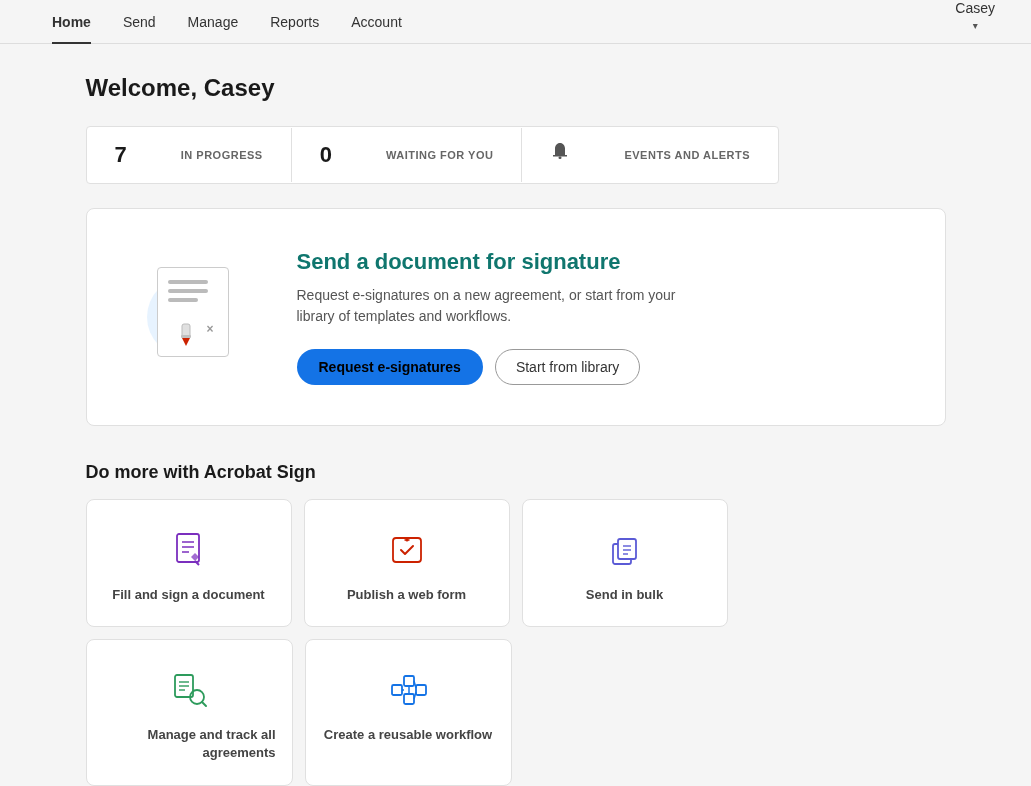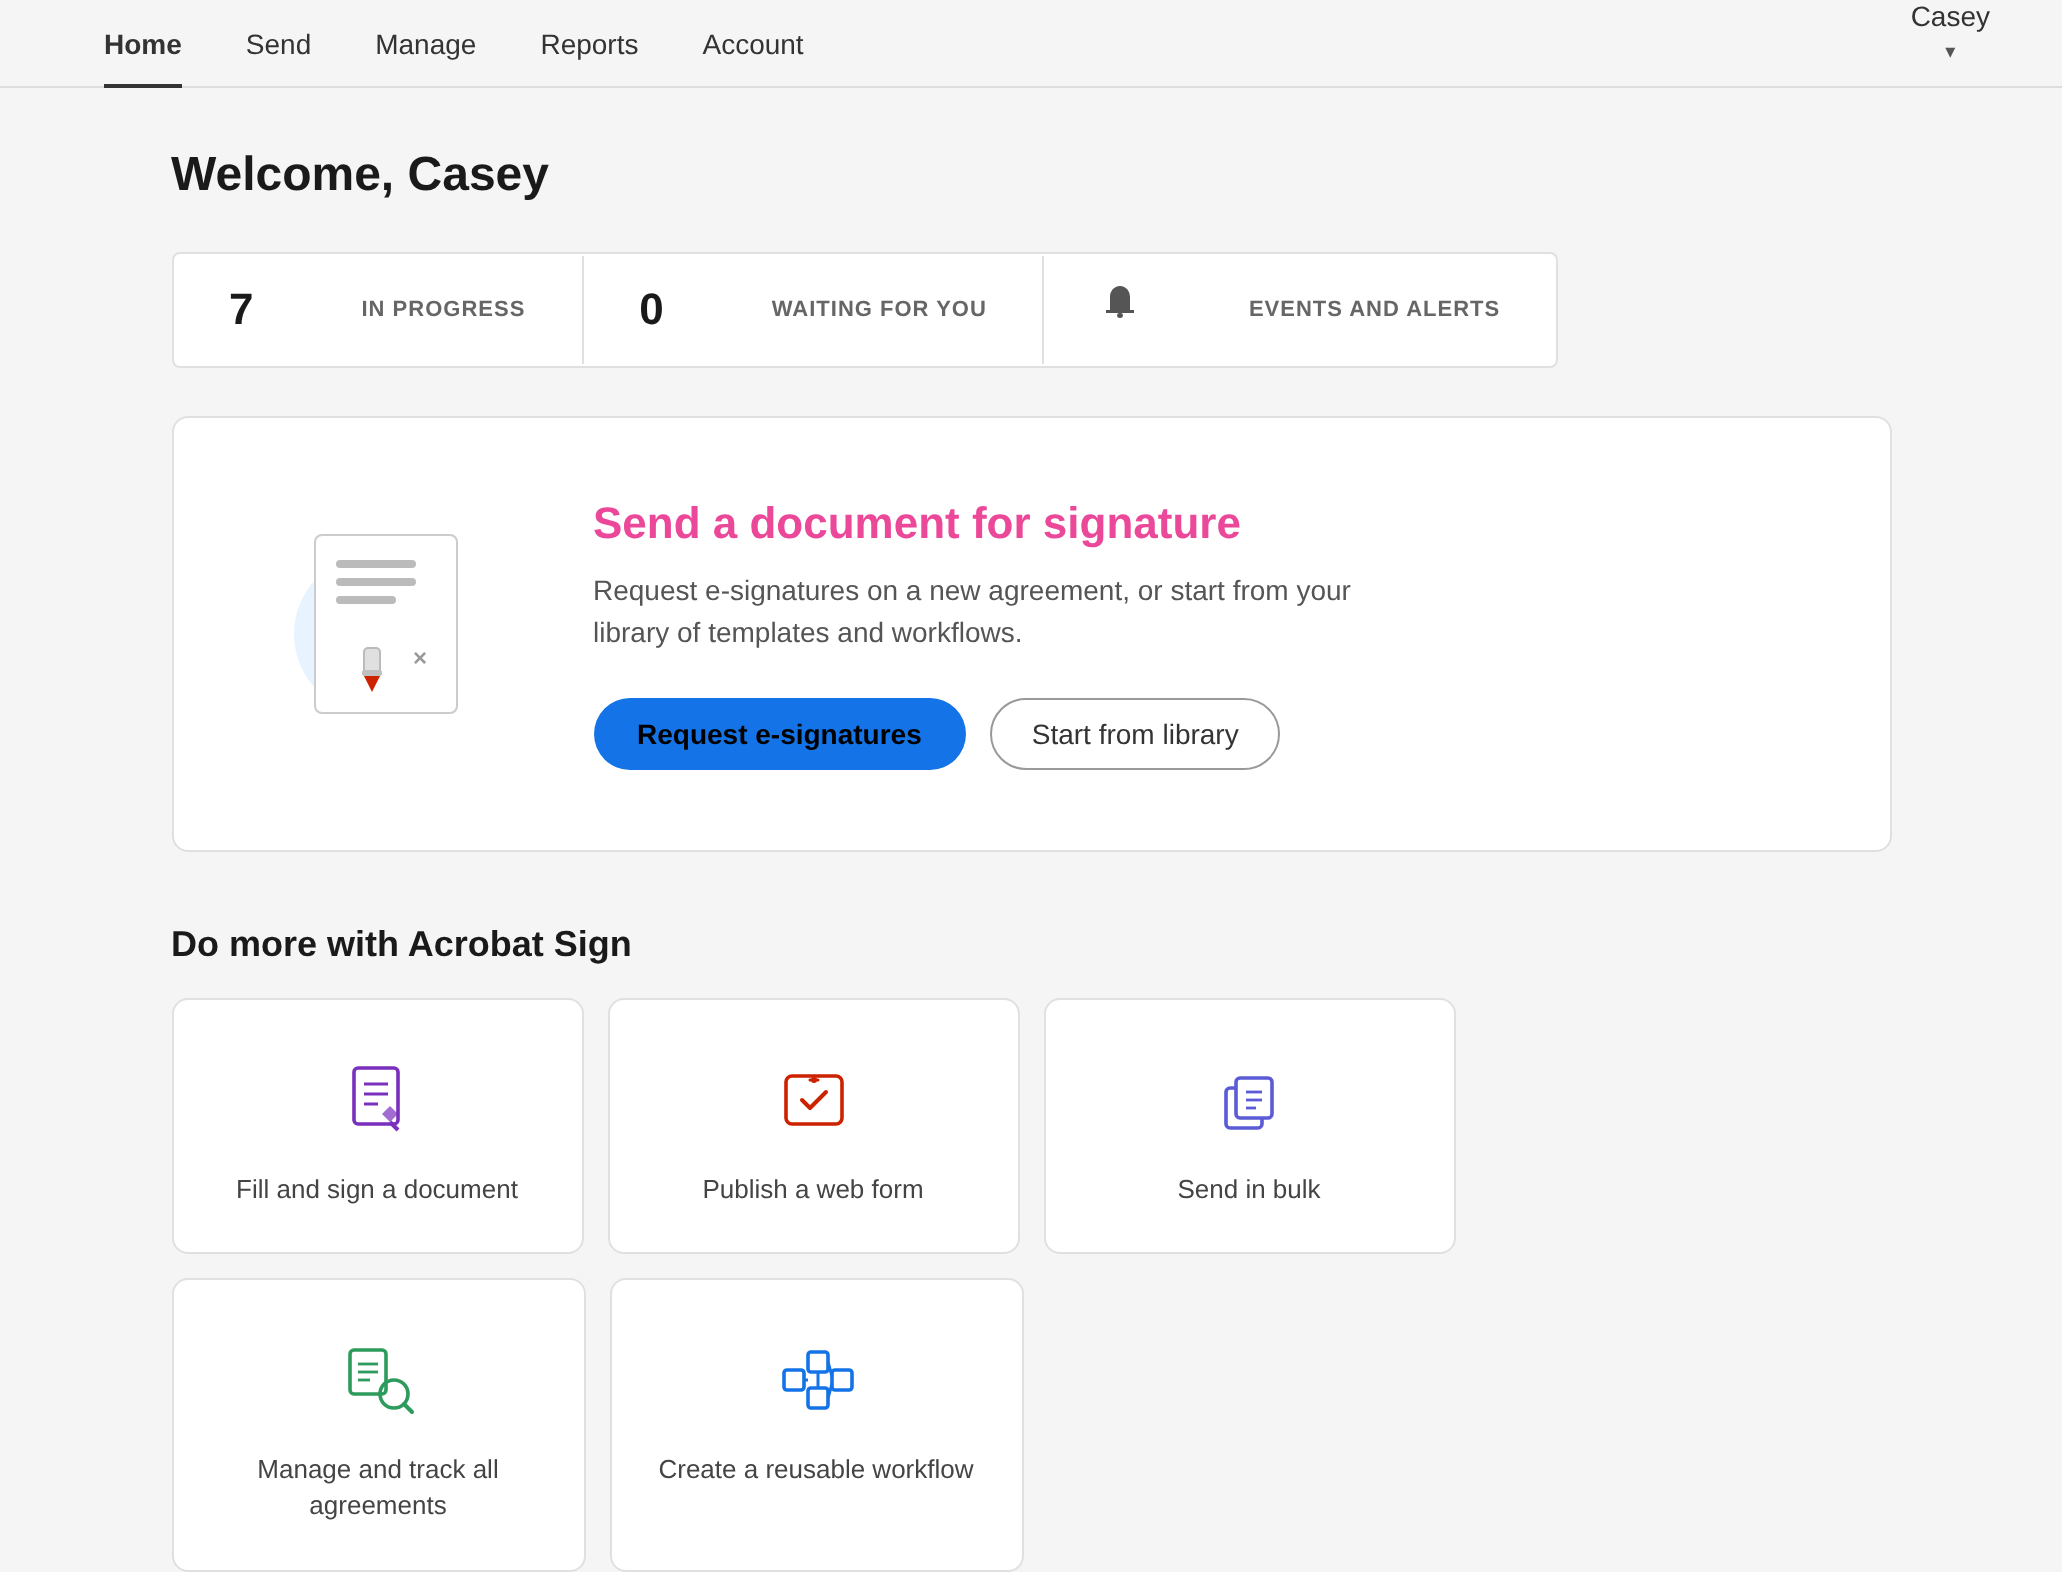"Send a document for signature" .send-card-title { color: #ec4899 -> #0f766e }
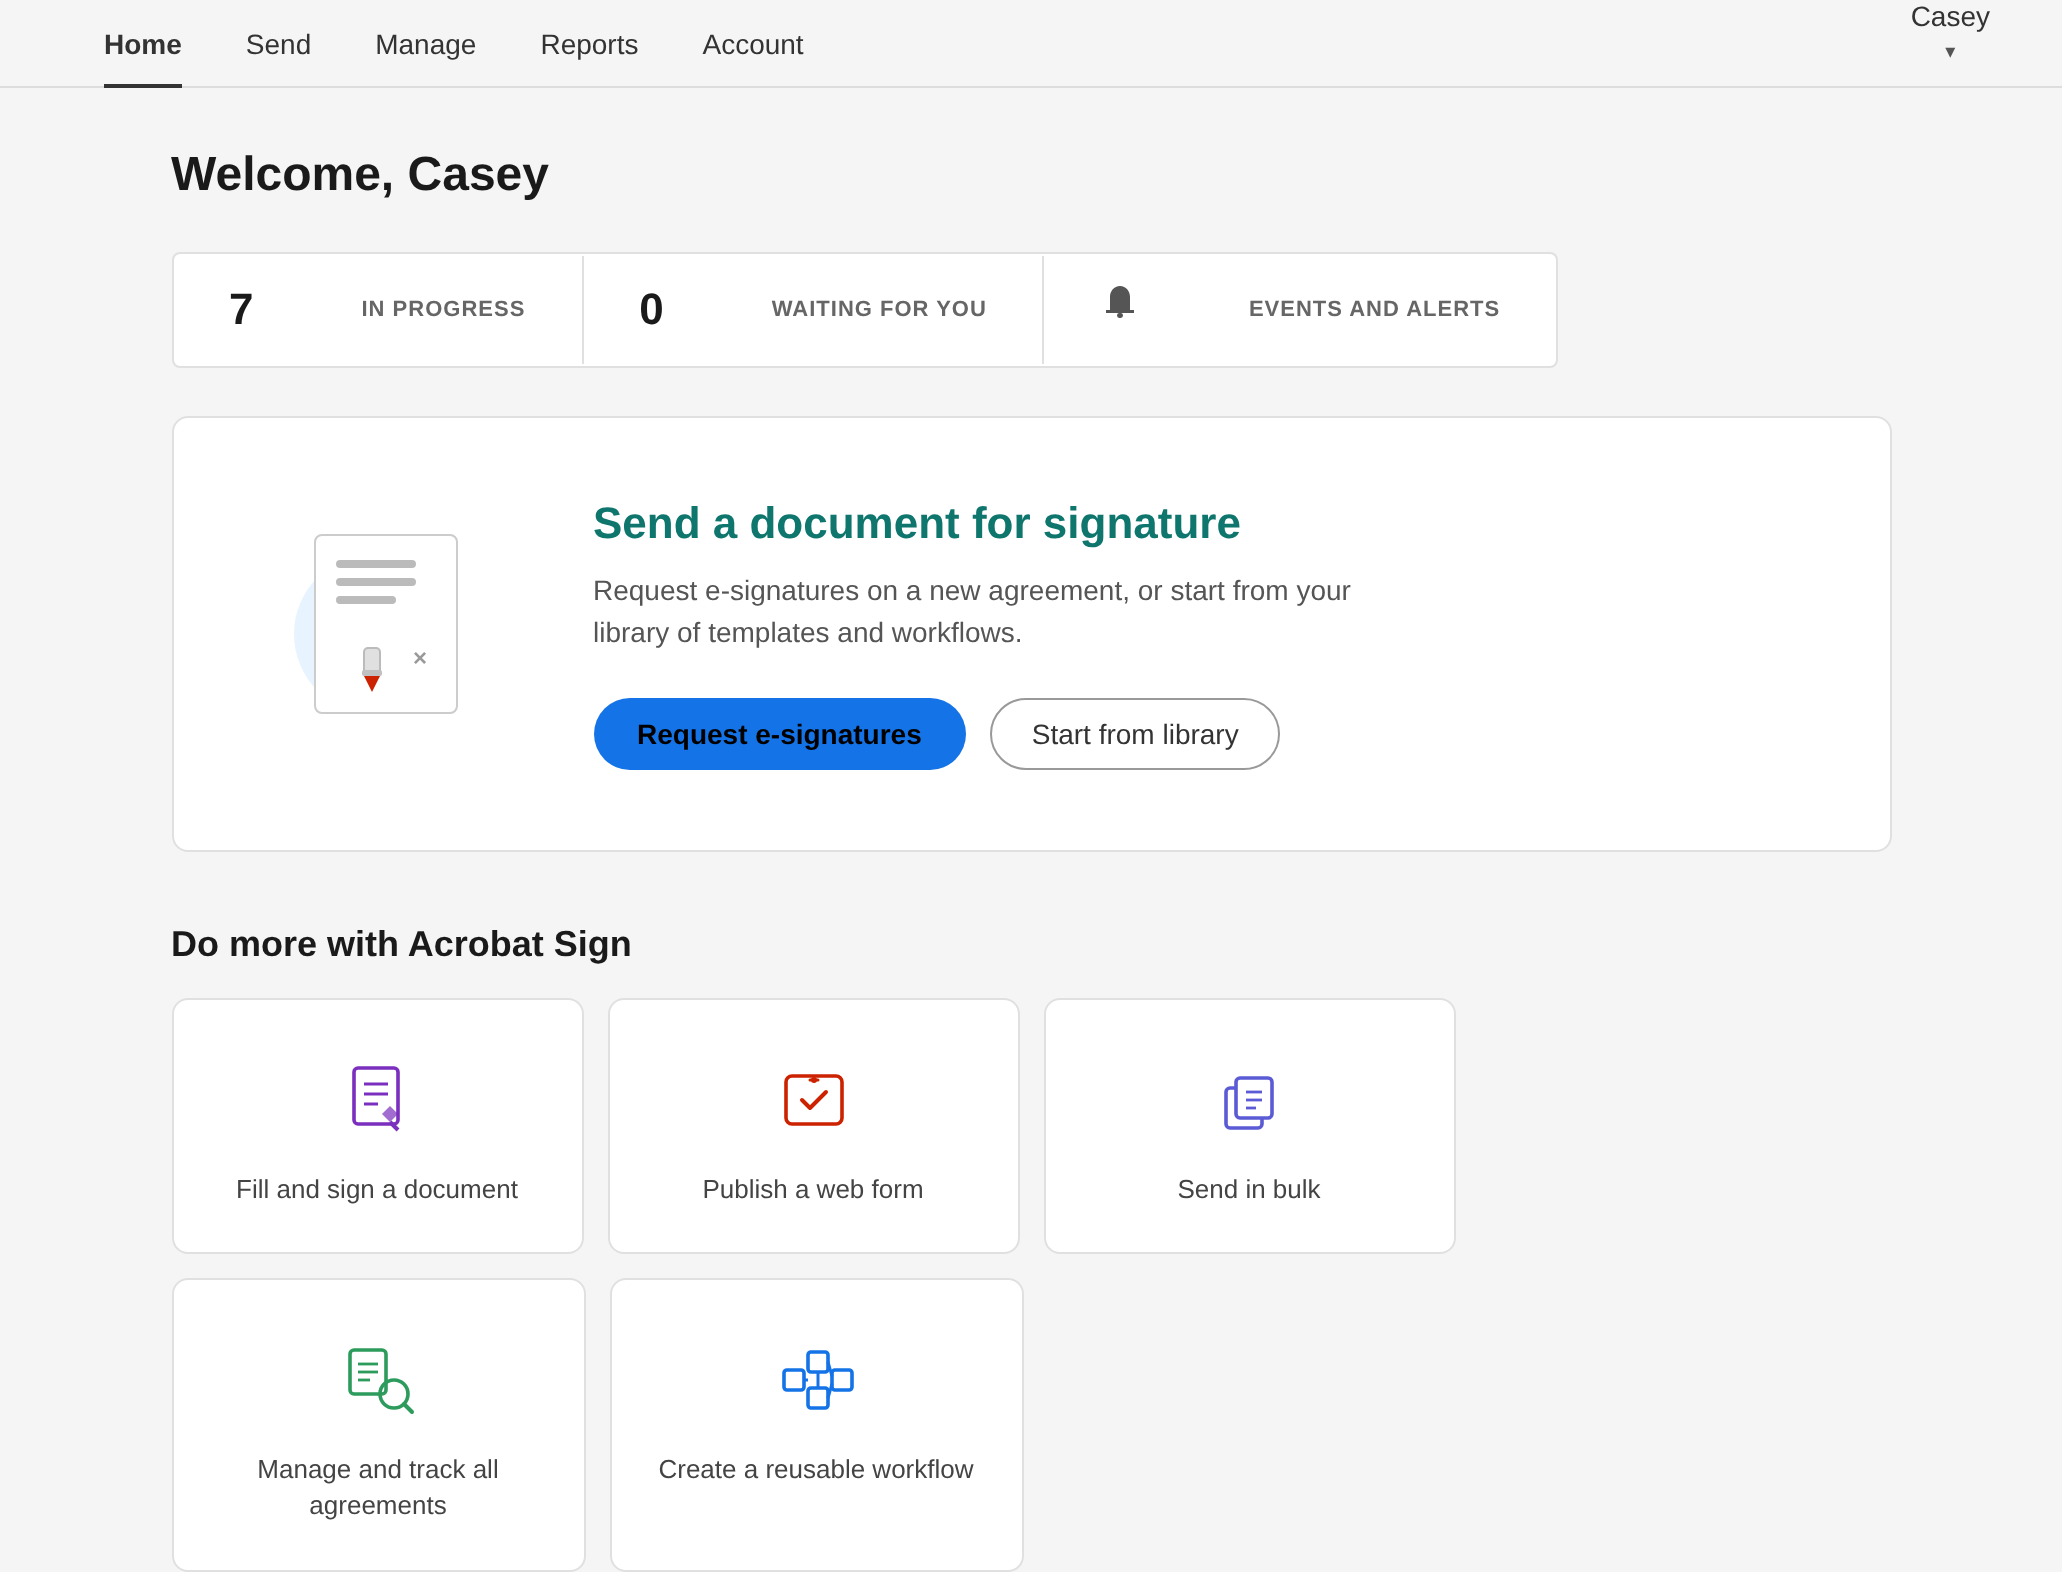"Fill and sign a document" .card-label { font-weight: none -> bold; text-align: center -> right }
